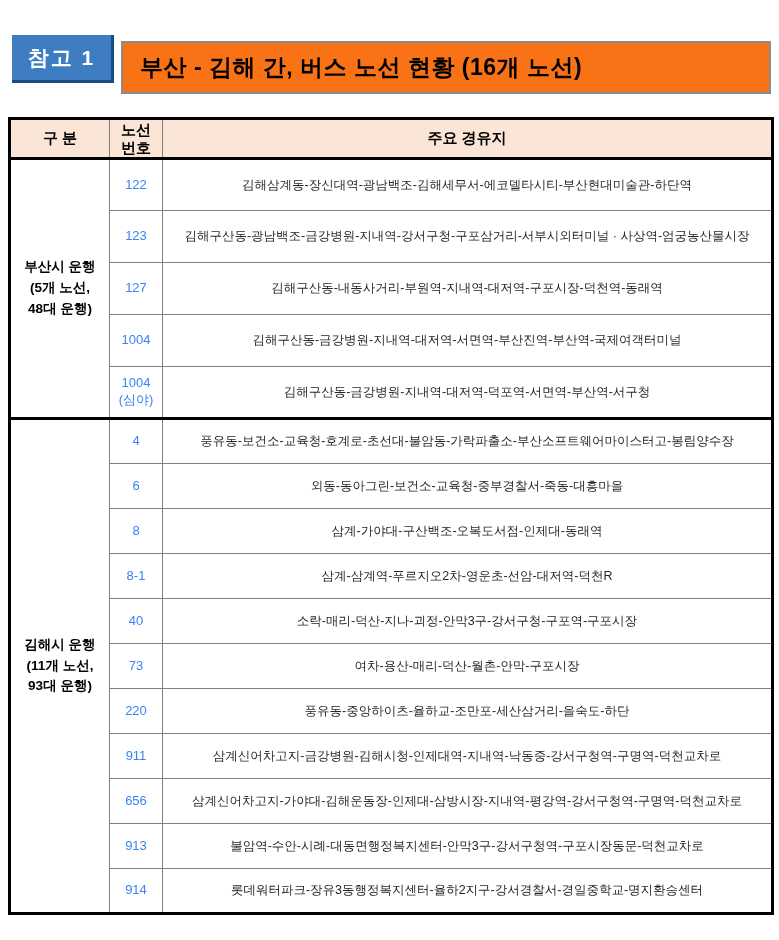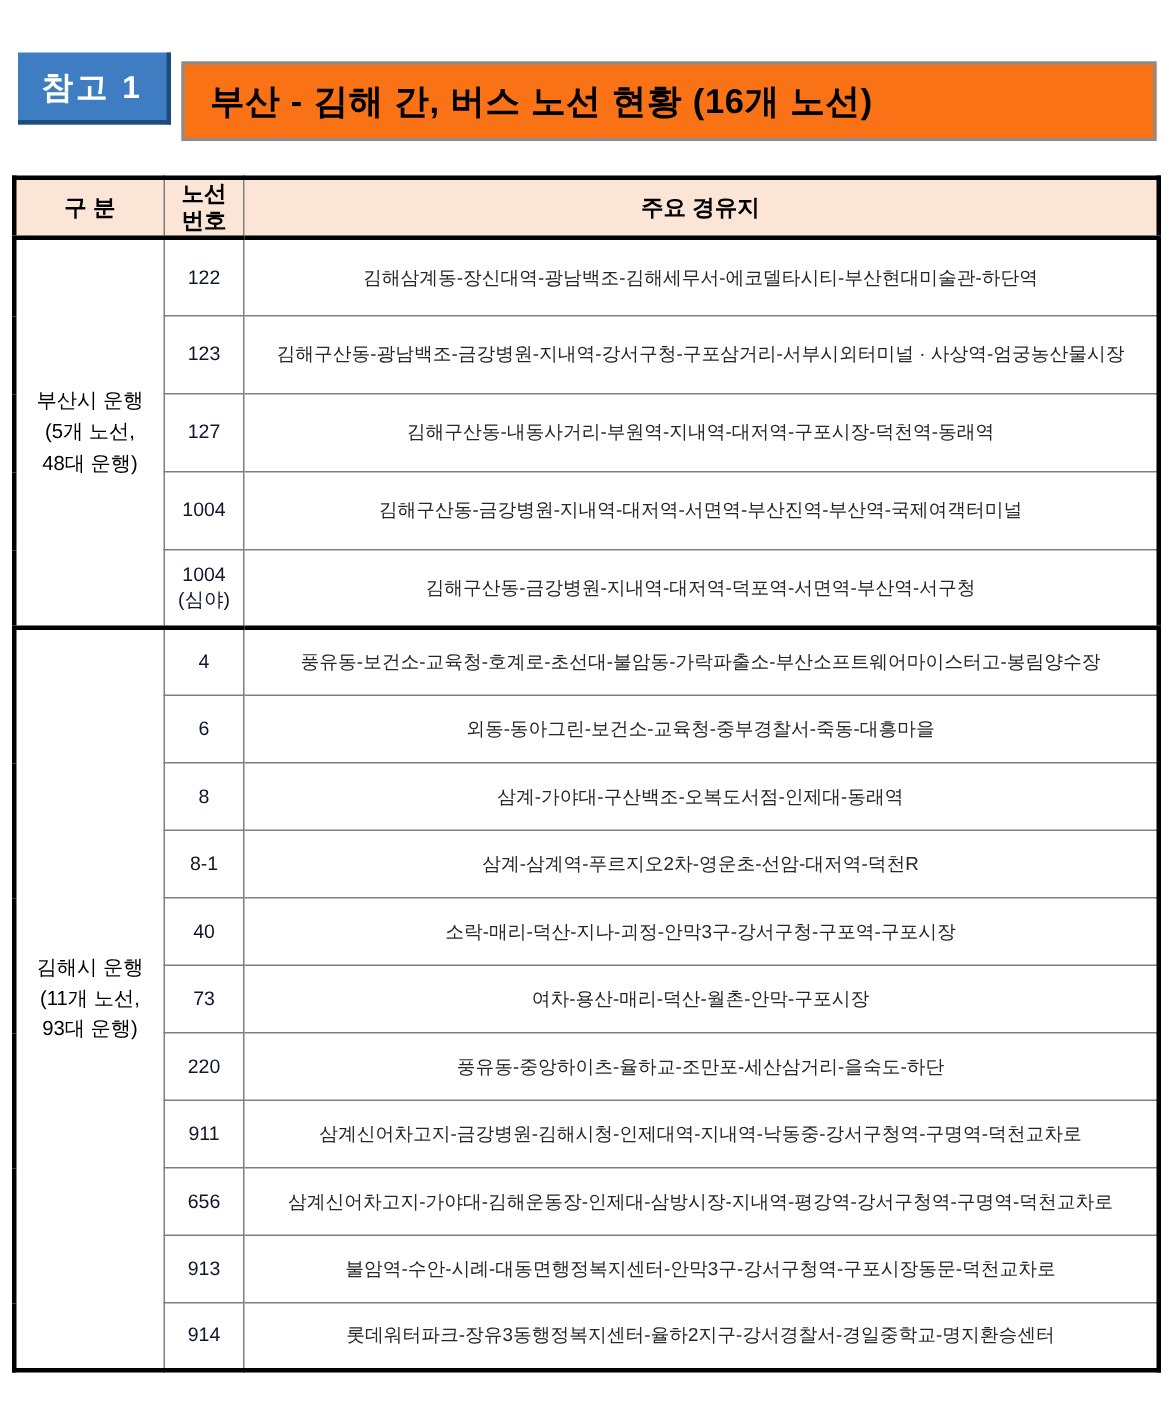"122" .route-no { color: #0f172a -> #3b82f6 }
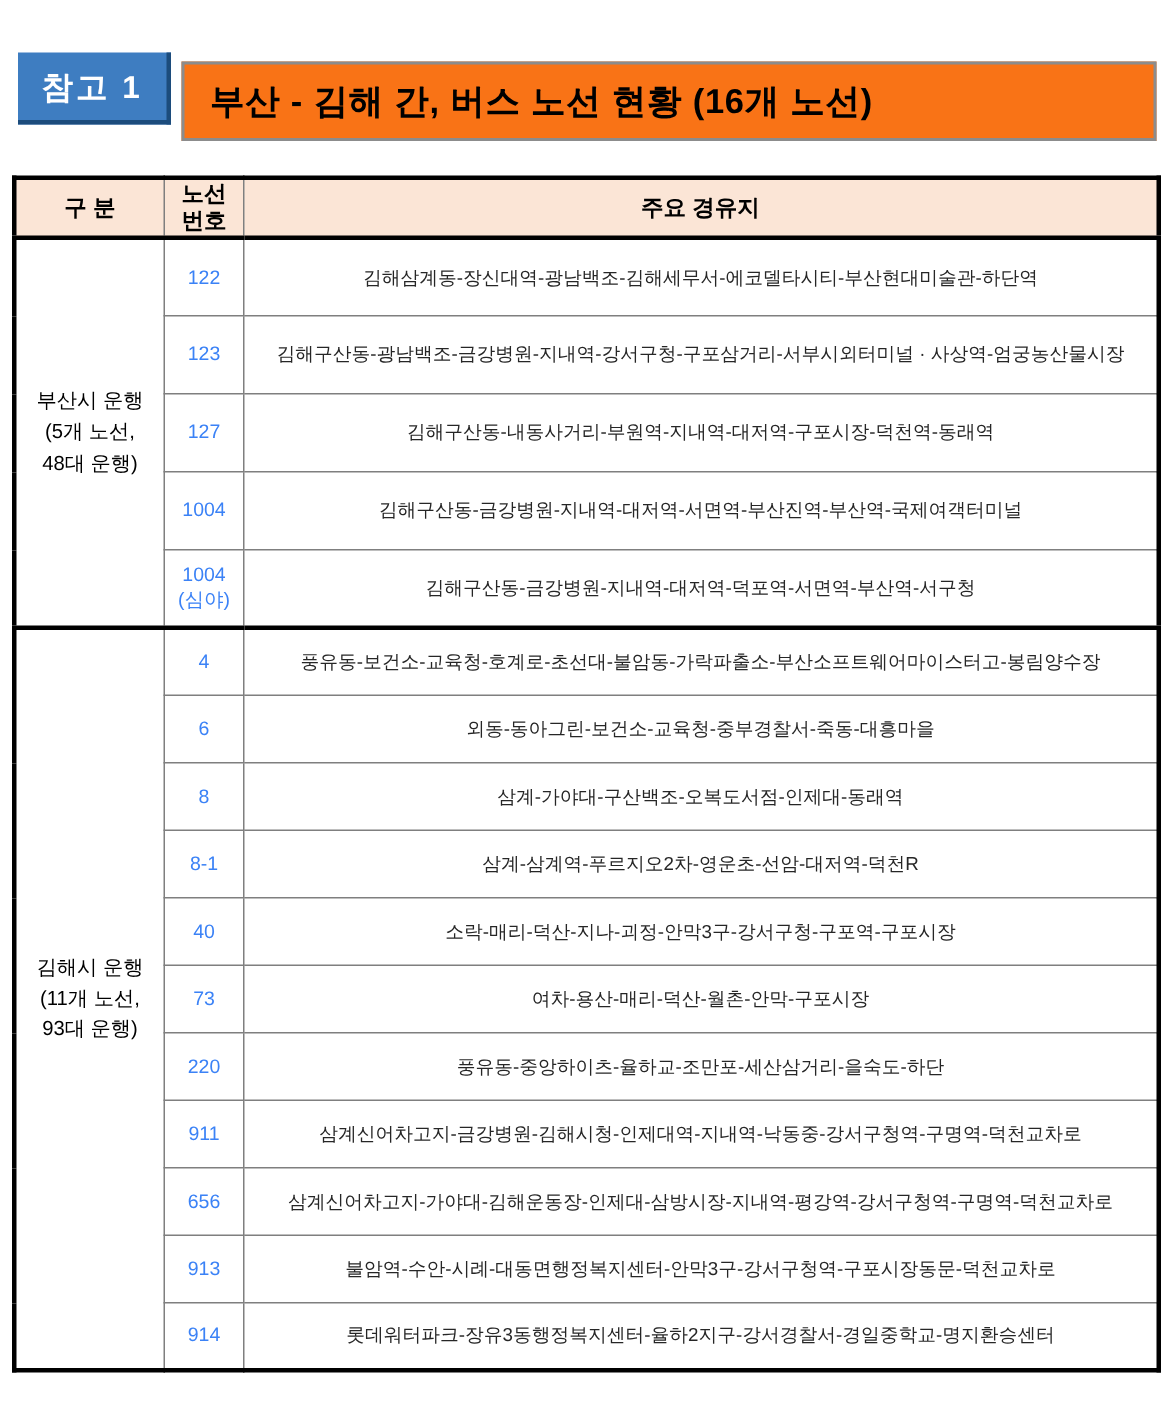"부산시 운행" .group-label { font-weight: normal -> bold }
